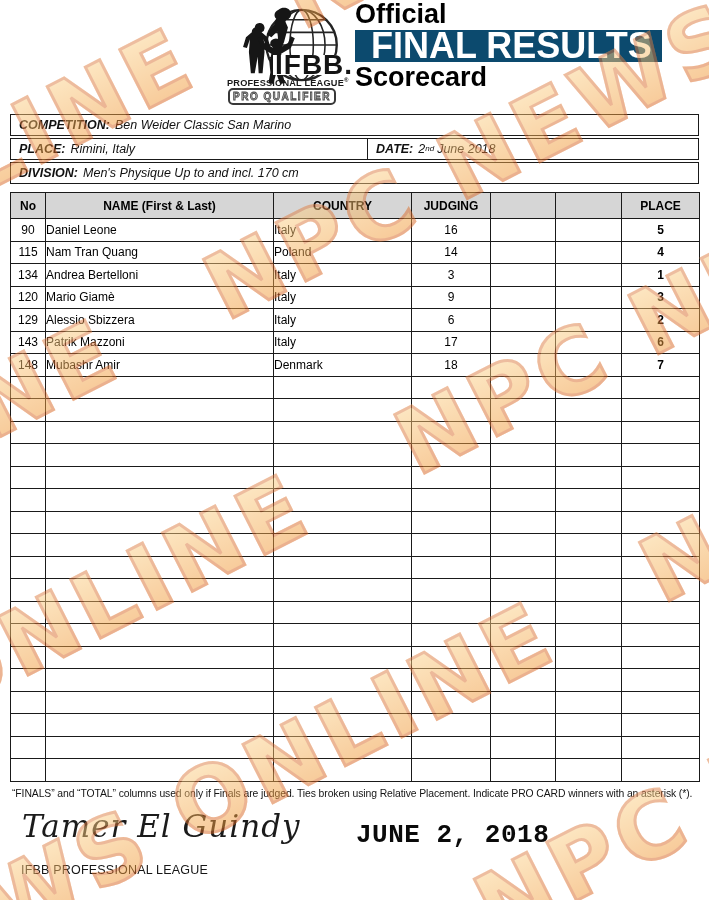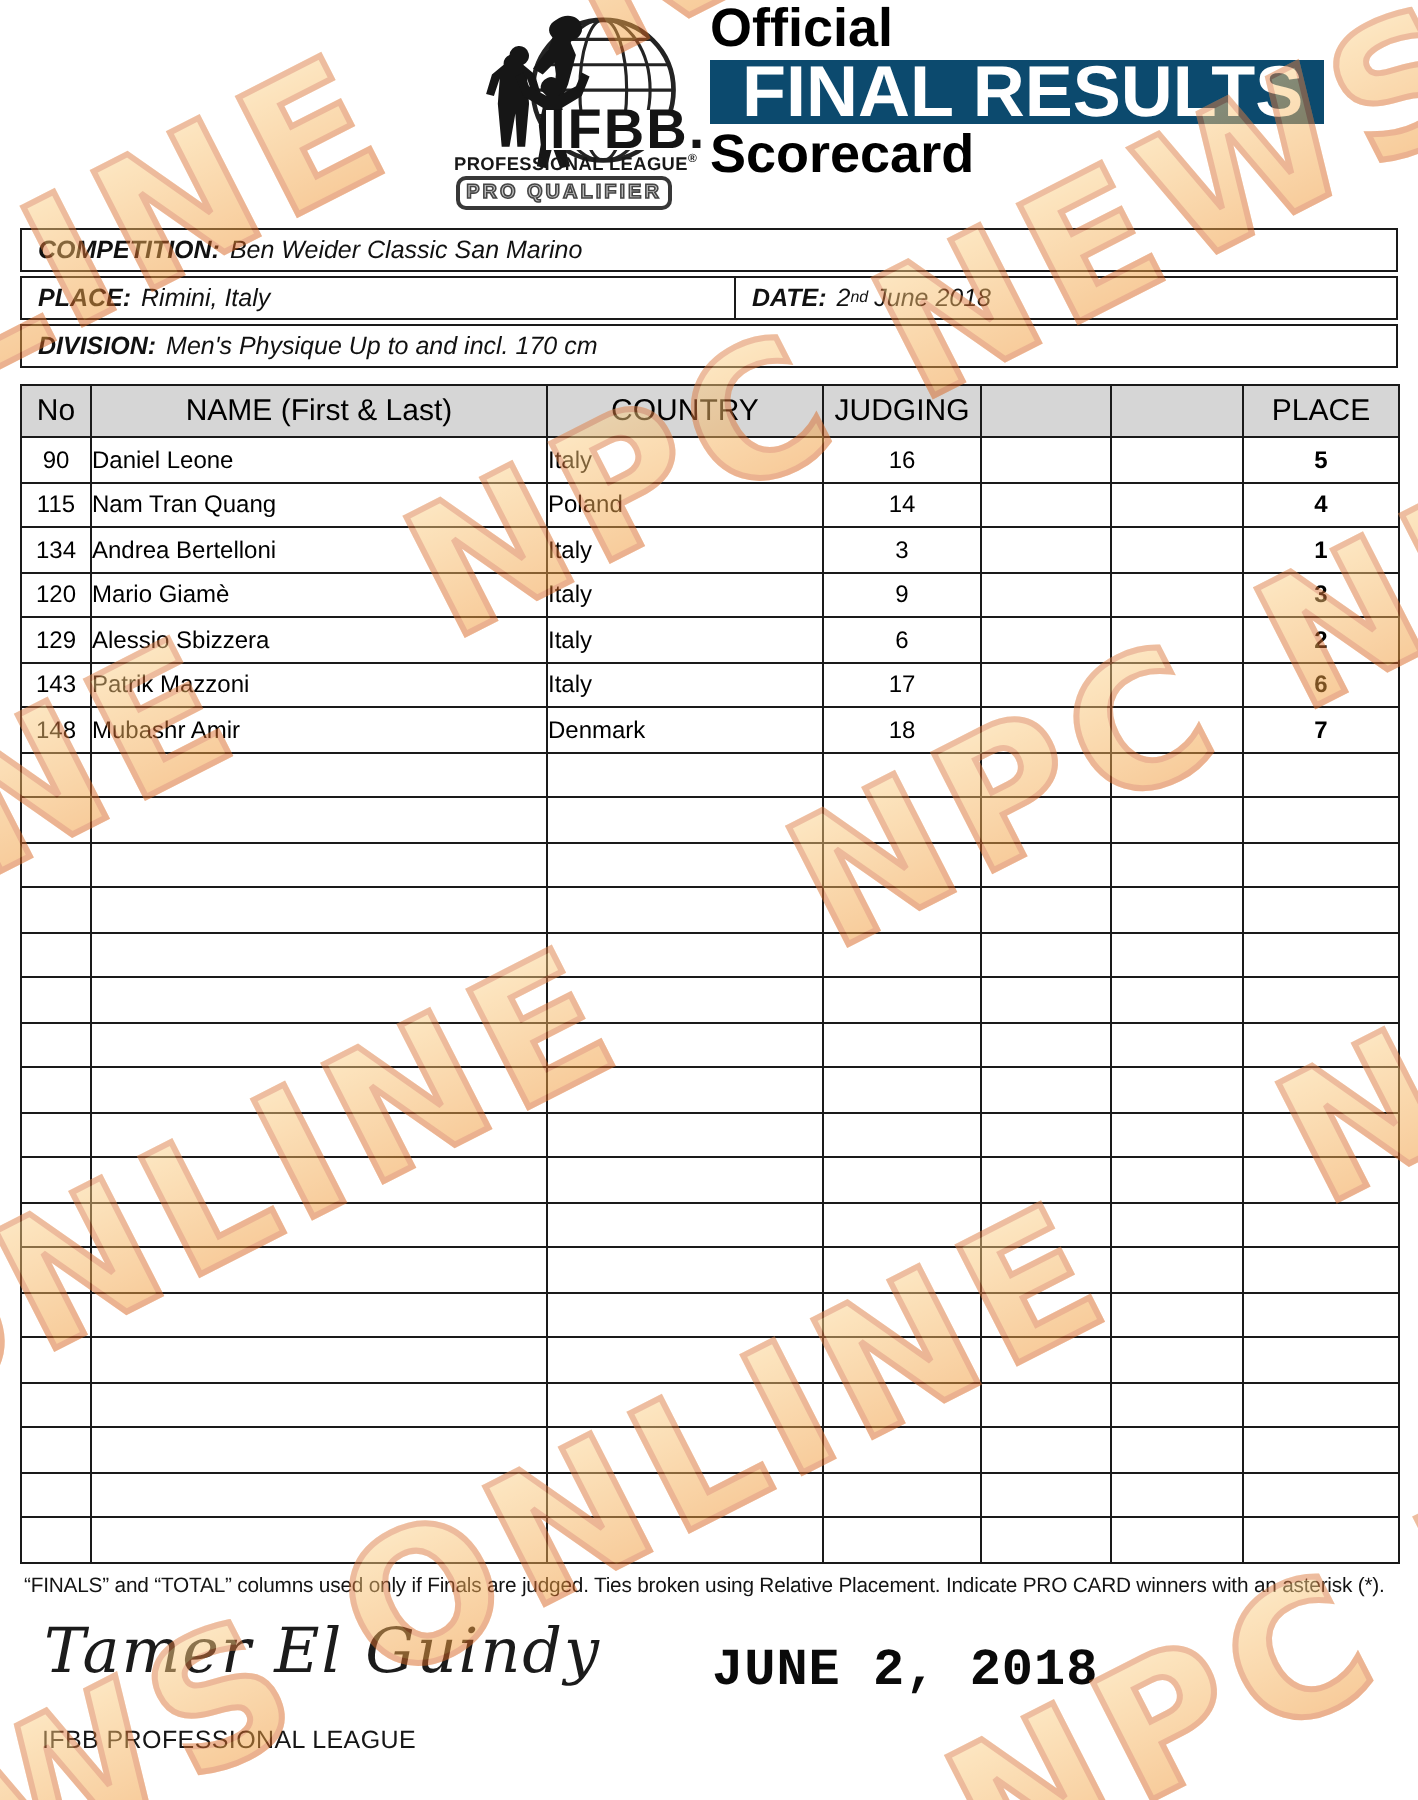"No" table.results th { font-size: 15px -> 12px; font-weight: normal -> bold }
